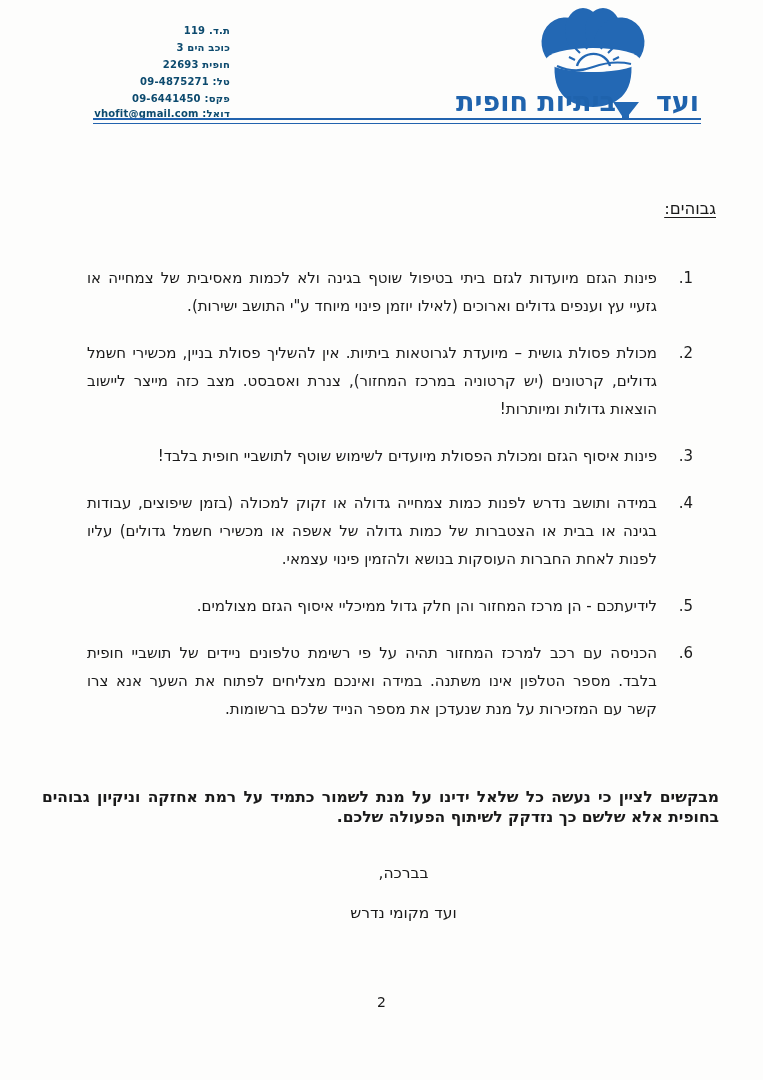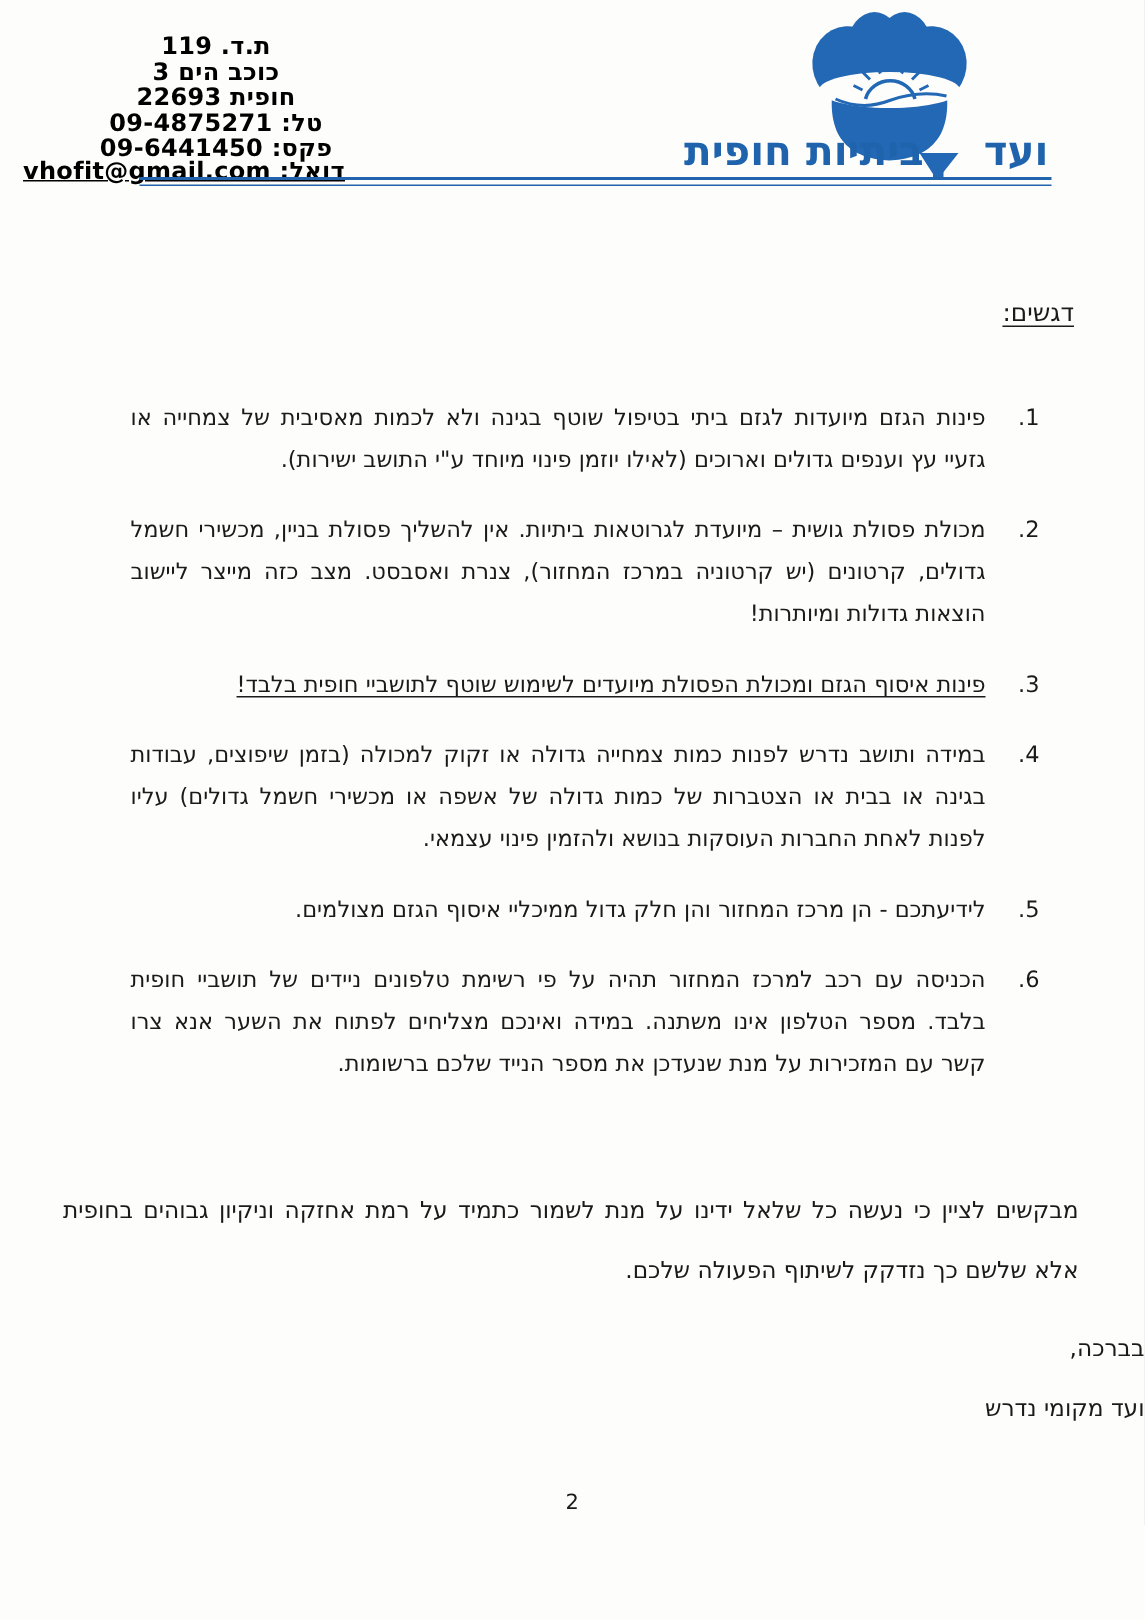"ת.ד. 119" .contact { color: #000000 -> #0c4a6e; font-size: 16px -> 10px; text-align: center -> right }
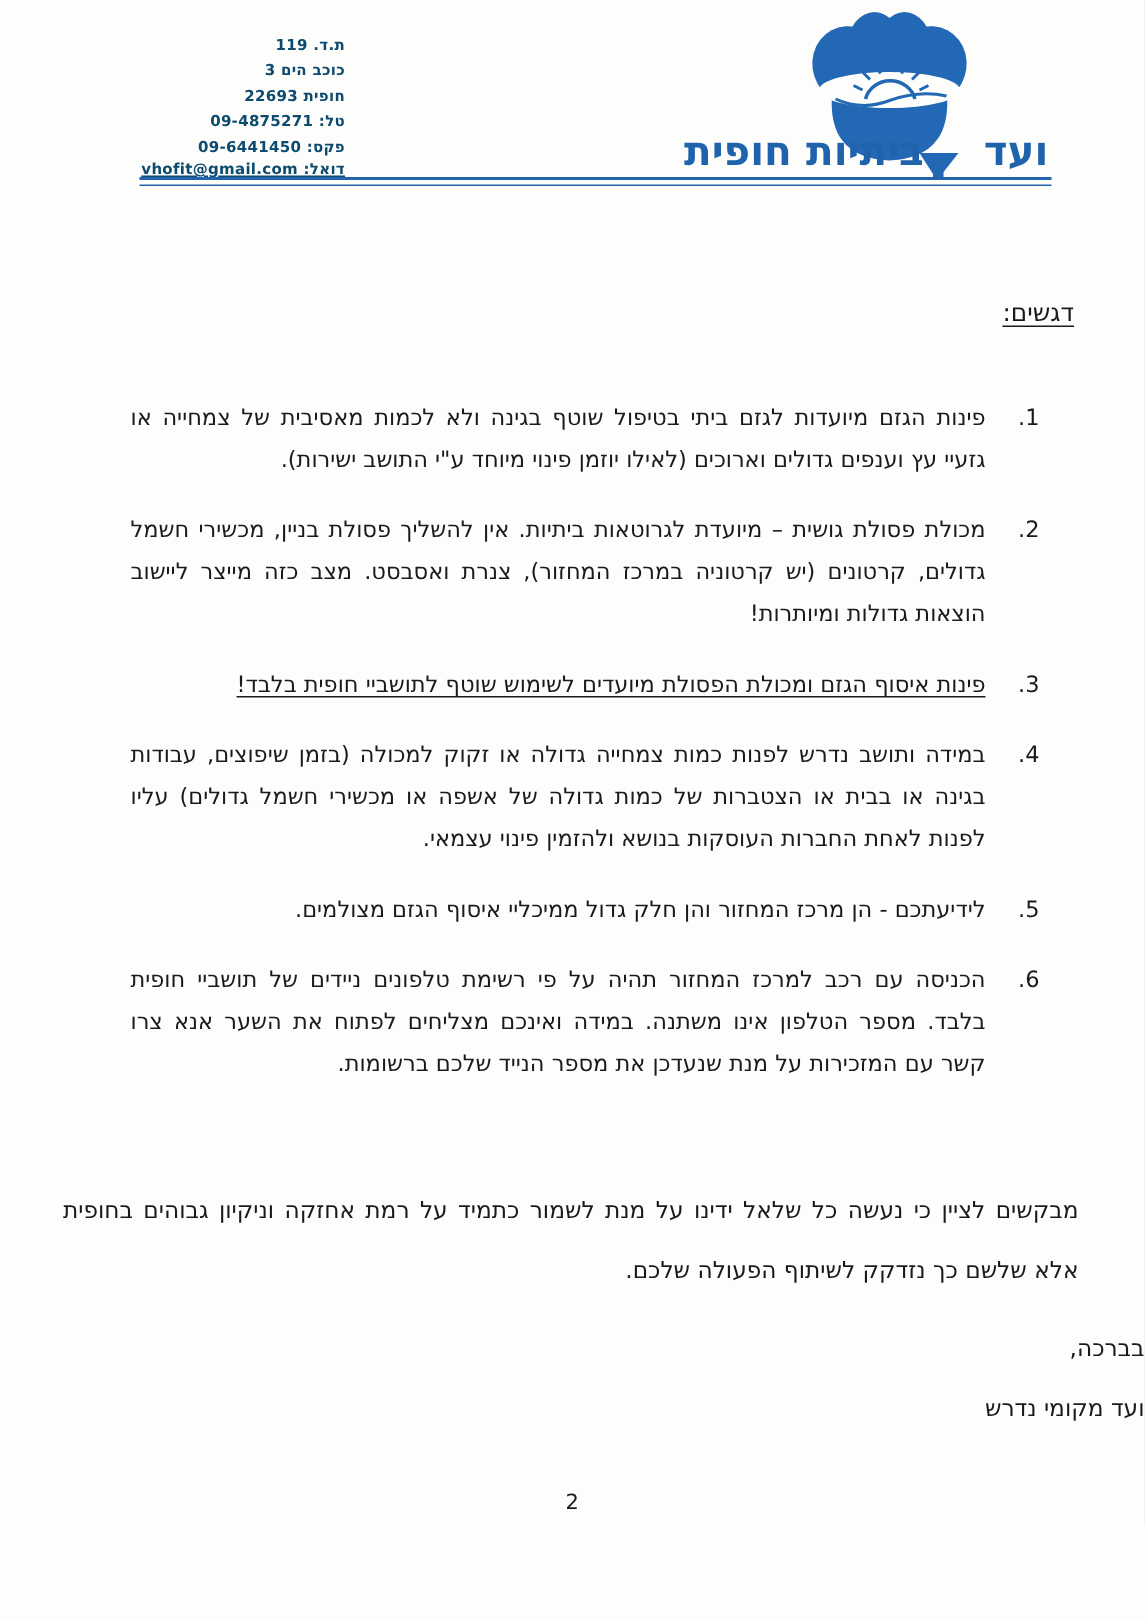"דגשים:" div.heading { text: דגשים -> גבוהים }
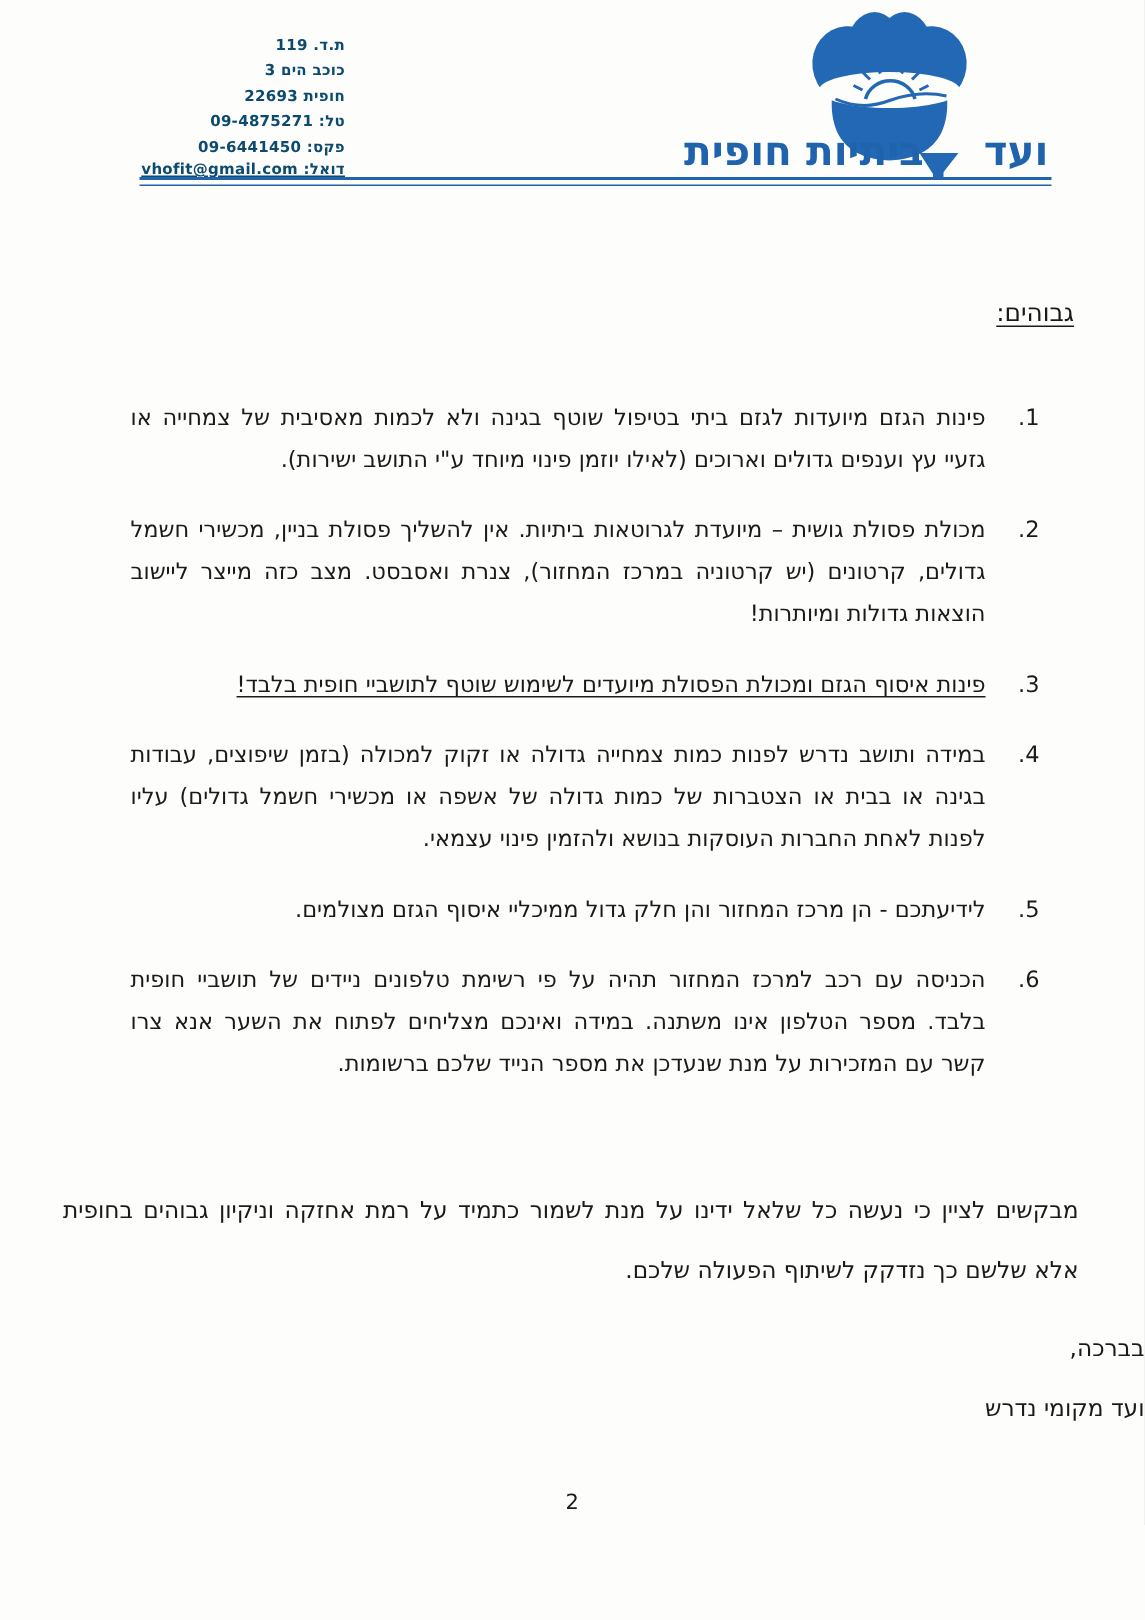"פינות איסוף הגזם ומכולת הפסולת" .item .txt.underlined { text-decoration: underline -> none }
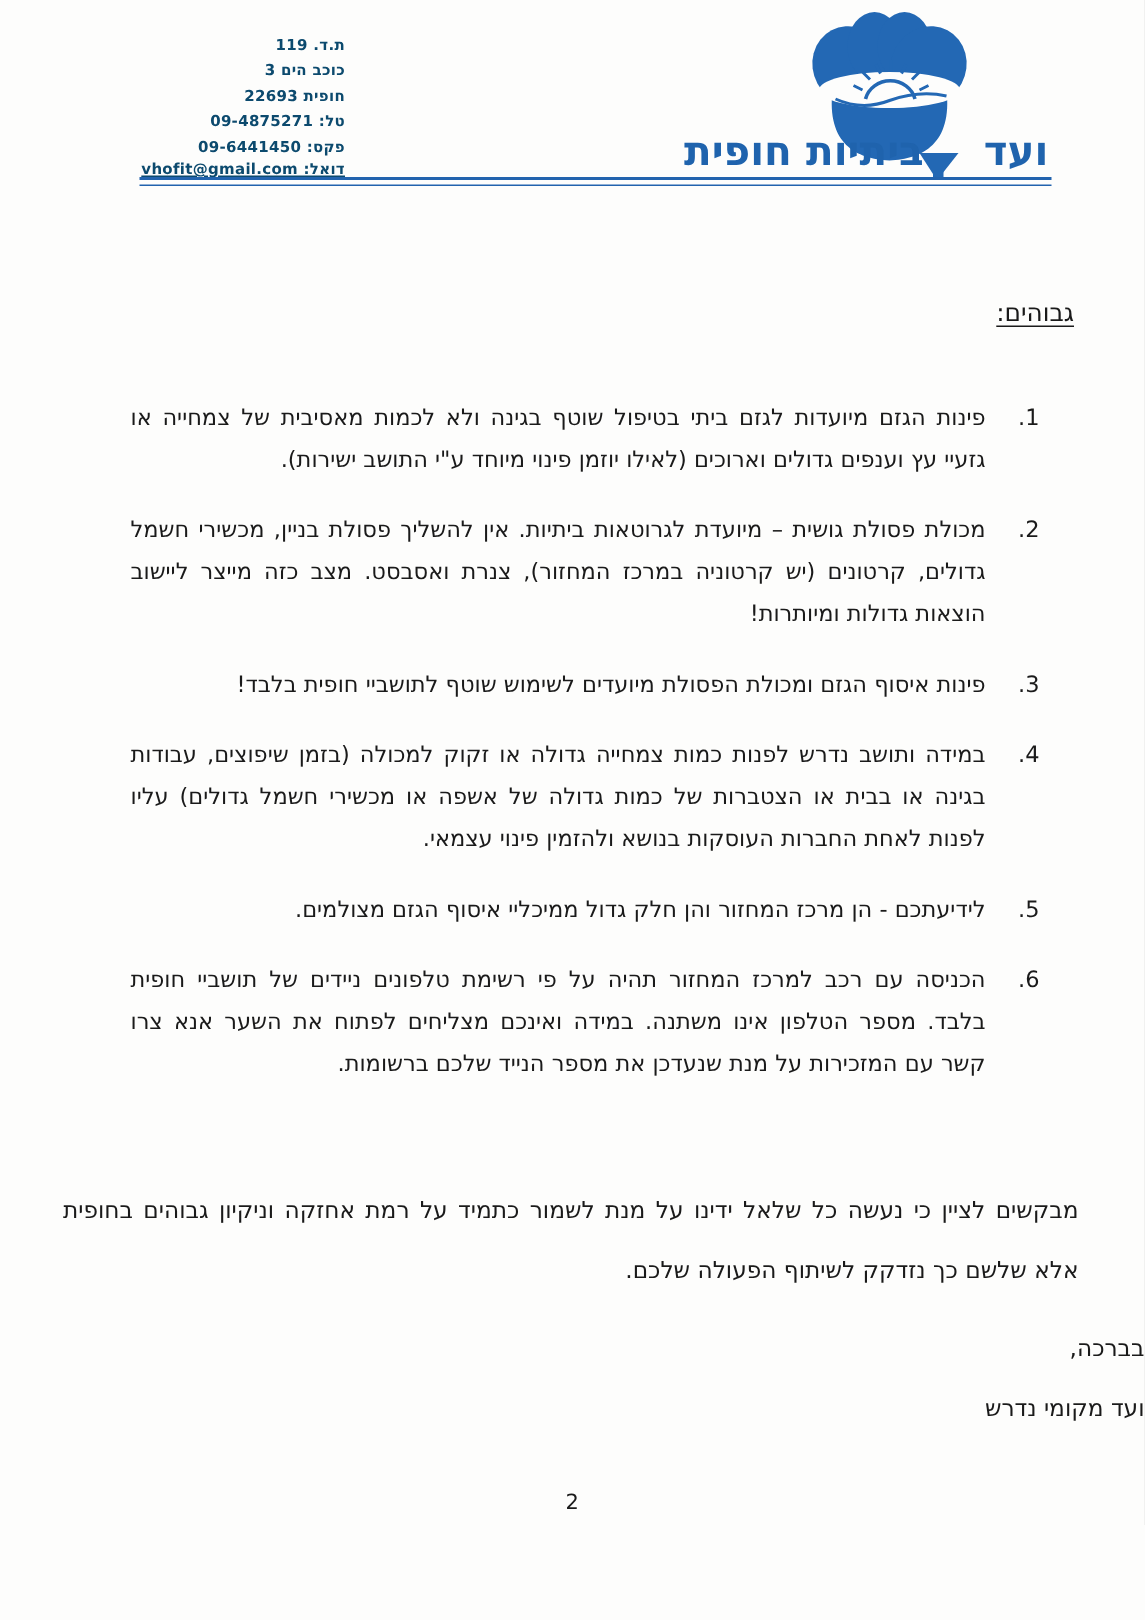"מבקשים לציין כי נעשה כל" .note { font-weight: normal -> bold; line-height: 40px -> 20px }
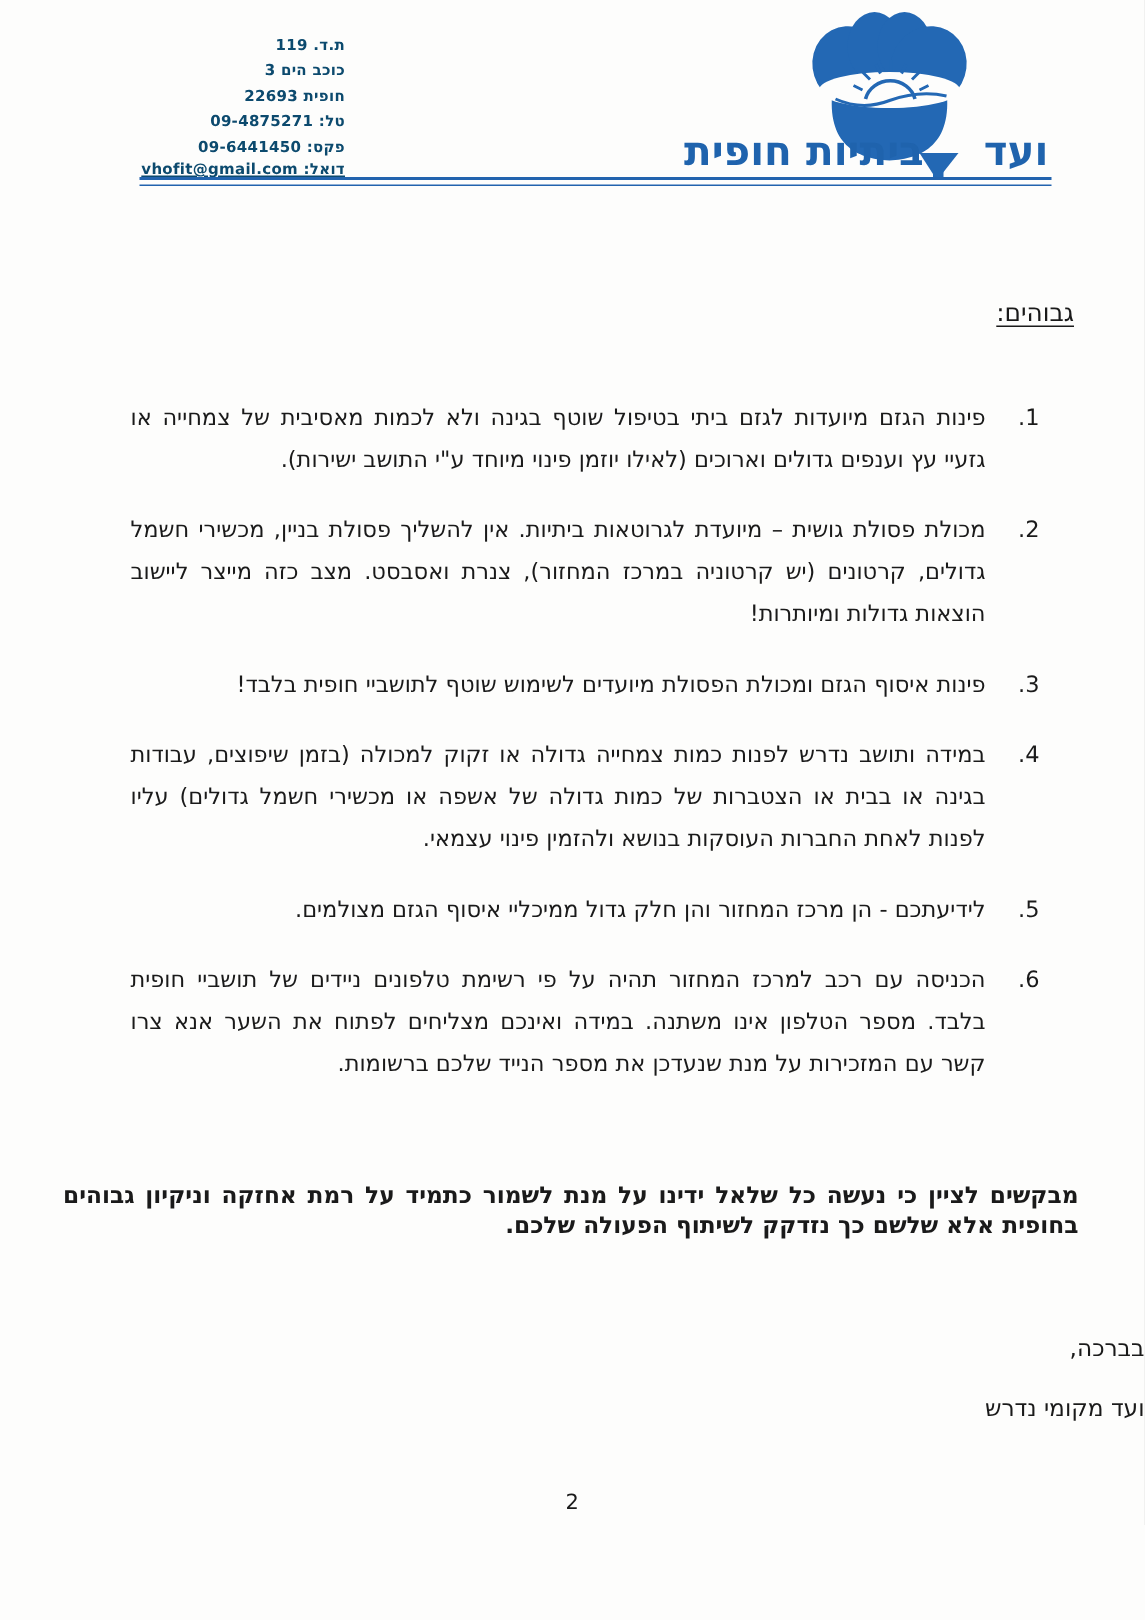"בברכה," .closing { text-align: right -> center; top: 890px -> 864px }
